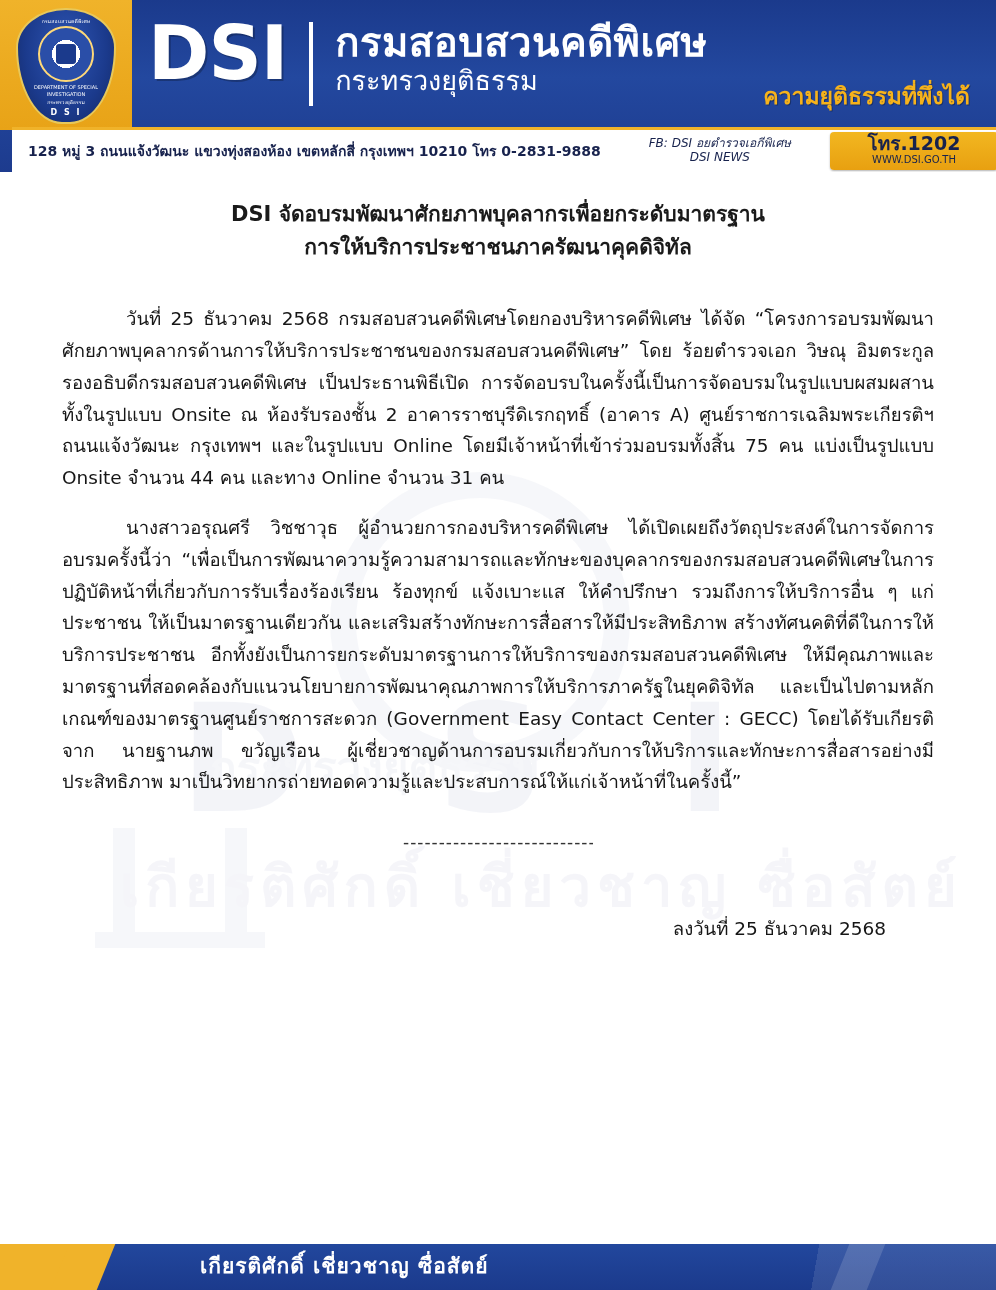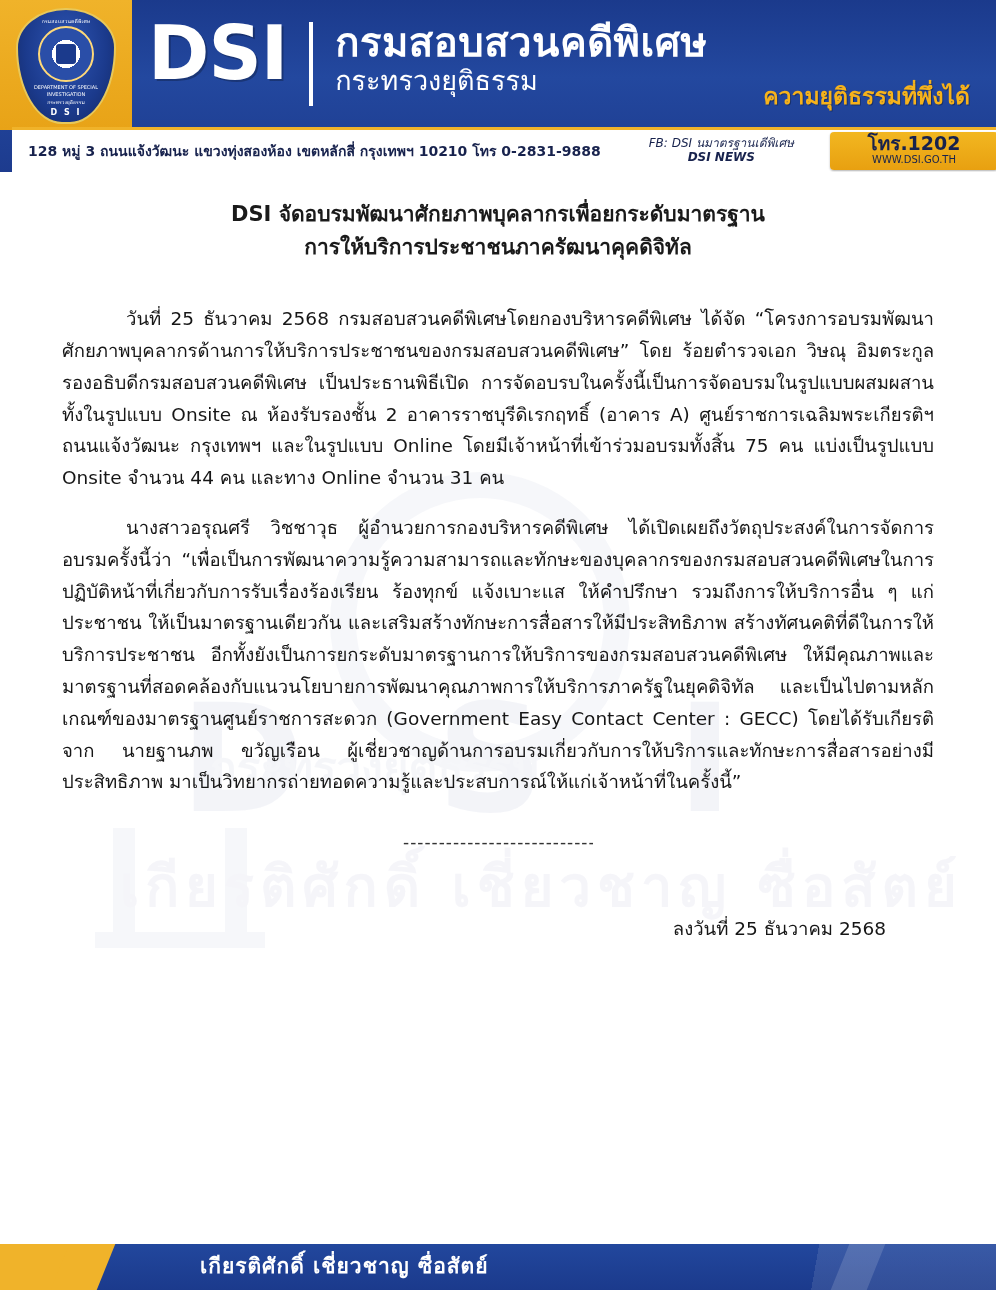"FB: DSI นมาตรฐานเดีพิเศษ" span.fb1 { text: นมาตรฐานเดีพิเศษ -> อยตำรวจเอกีพิเศษ }
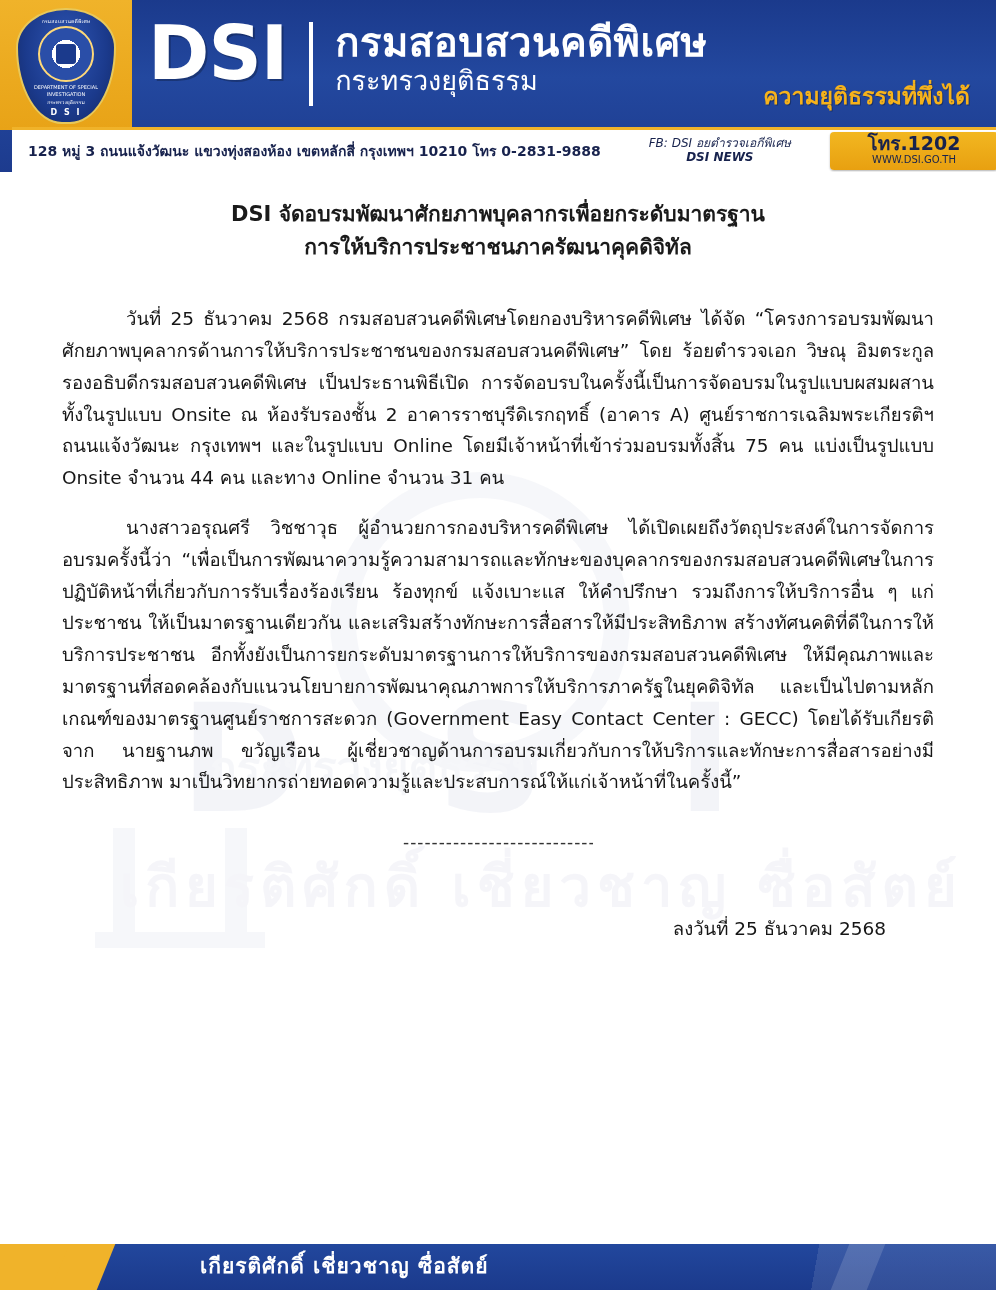"DSI NEWS" .addr-fb .fb2 { font-weight: bold -> none }
